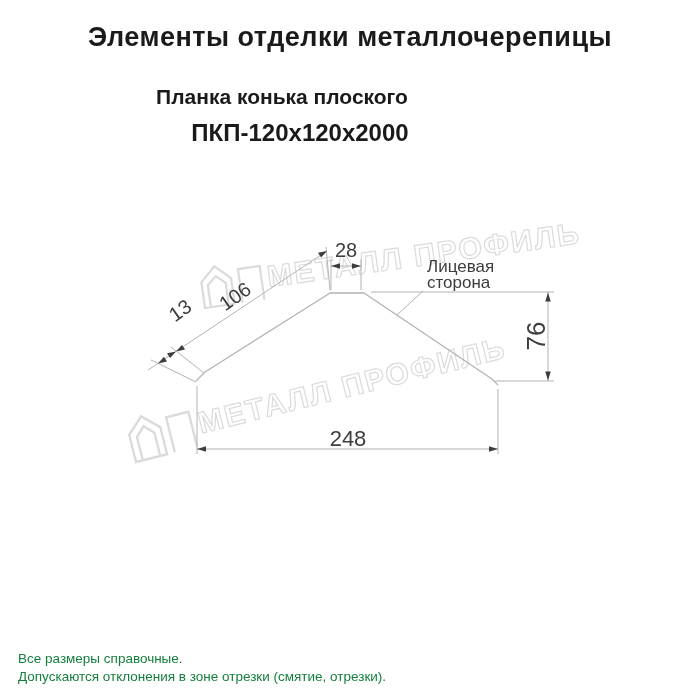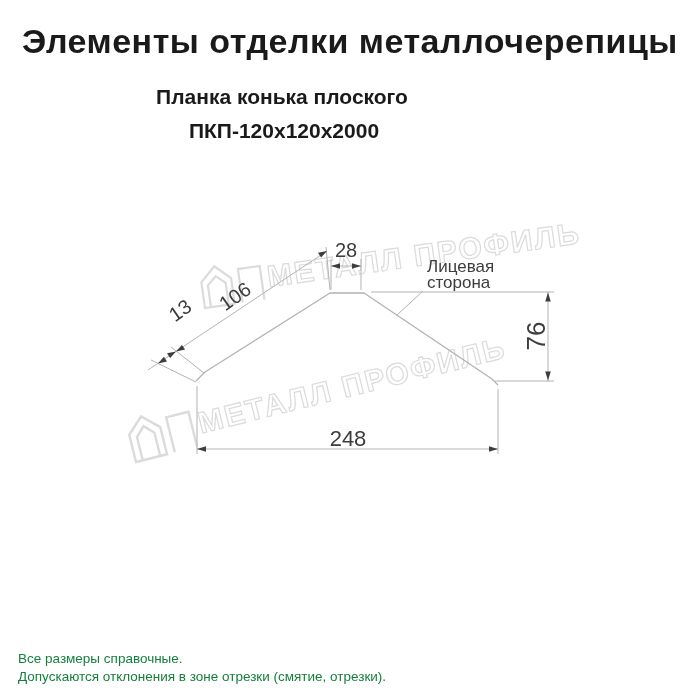"Элементы отделки металлочерепицы" .title1 { font-size: 34px -> 27px }
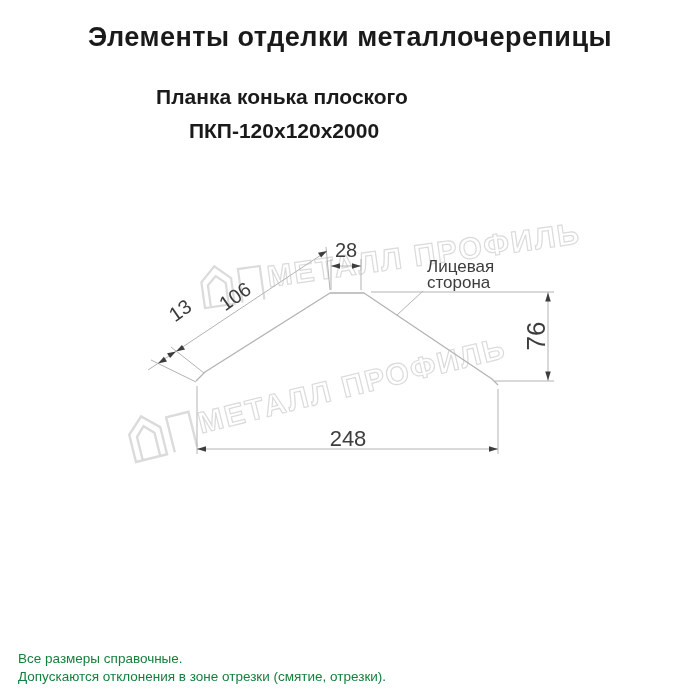"ПКП-120х120х2000" .title3 { font-size: 21px -> 24px; left: 0 -> 16px }
